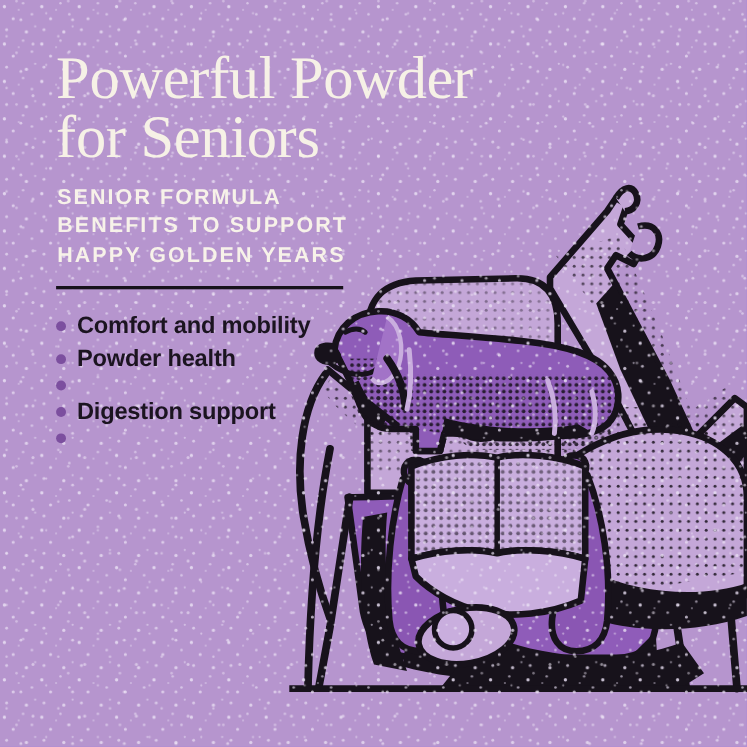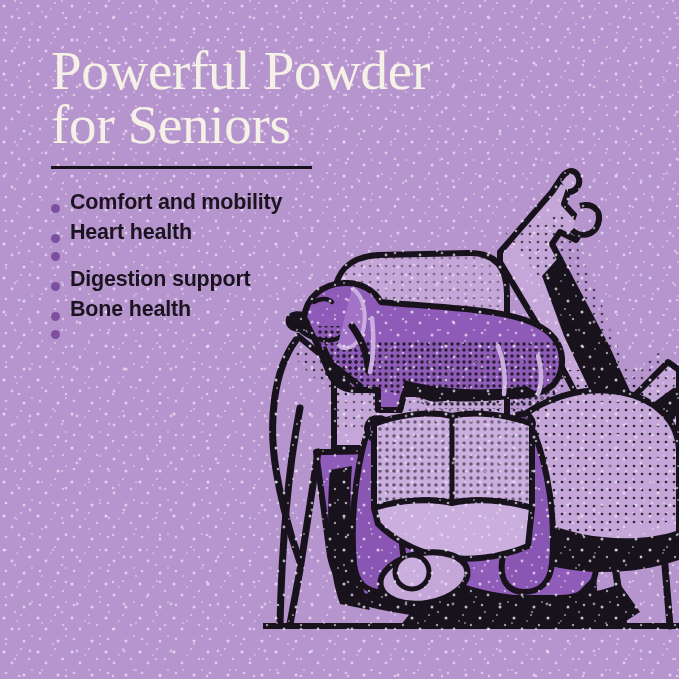"SENIOR FORMULA" div.subtitle { html: none -> <div>SENIOR FORMULA BENEFITS TO SUPPORT HAPPY GOLDEN YEARS</div> }
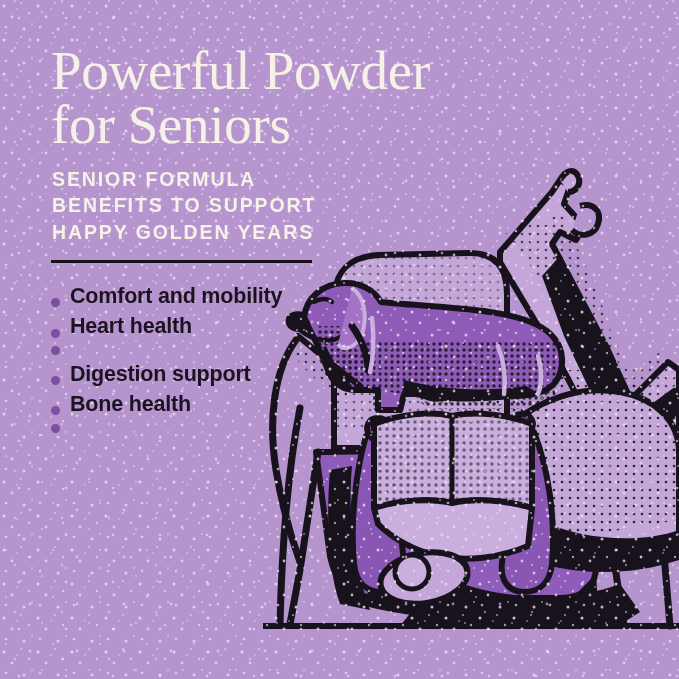"Comfort and mobility" .benefit { align-items: flex-end -> center }
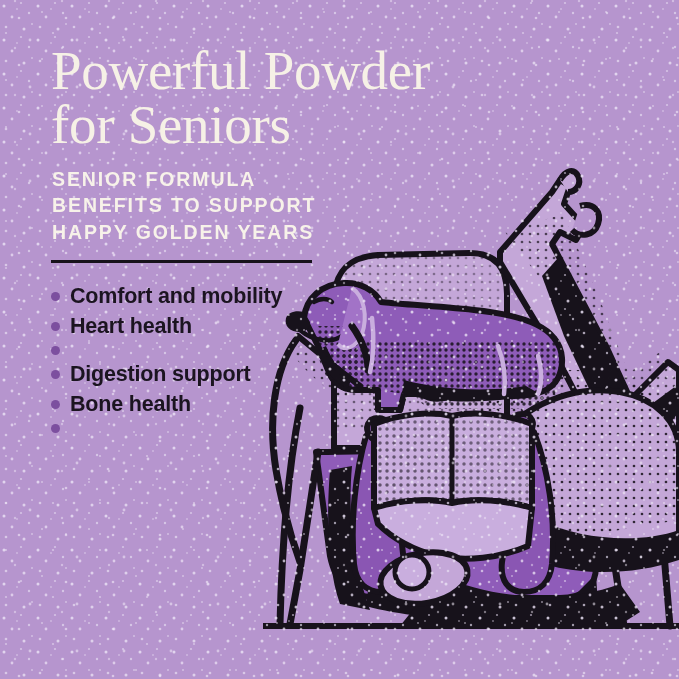"Heart health" span.benefit-label { text: Heart -> Powder }
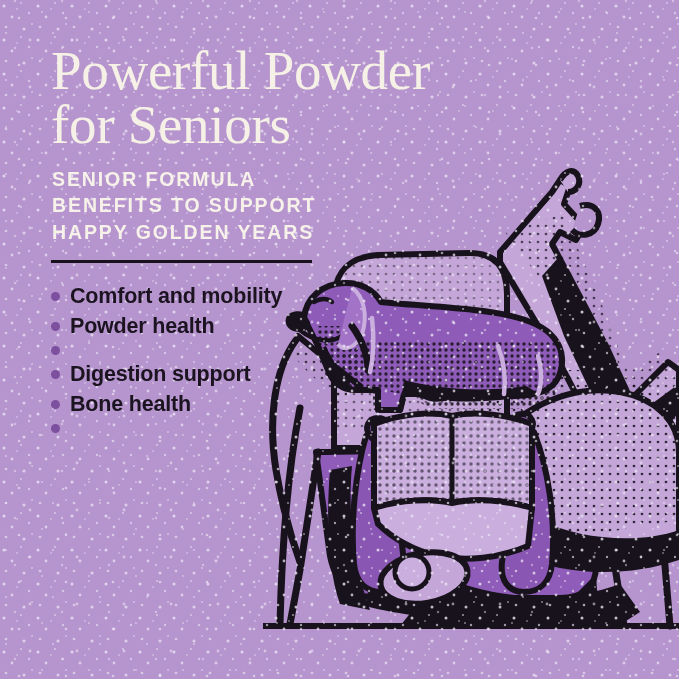"Bone health" li.benefit { html: <li> <span></span> <span>Bone health</span> </li> -> none }
